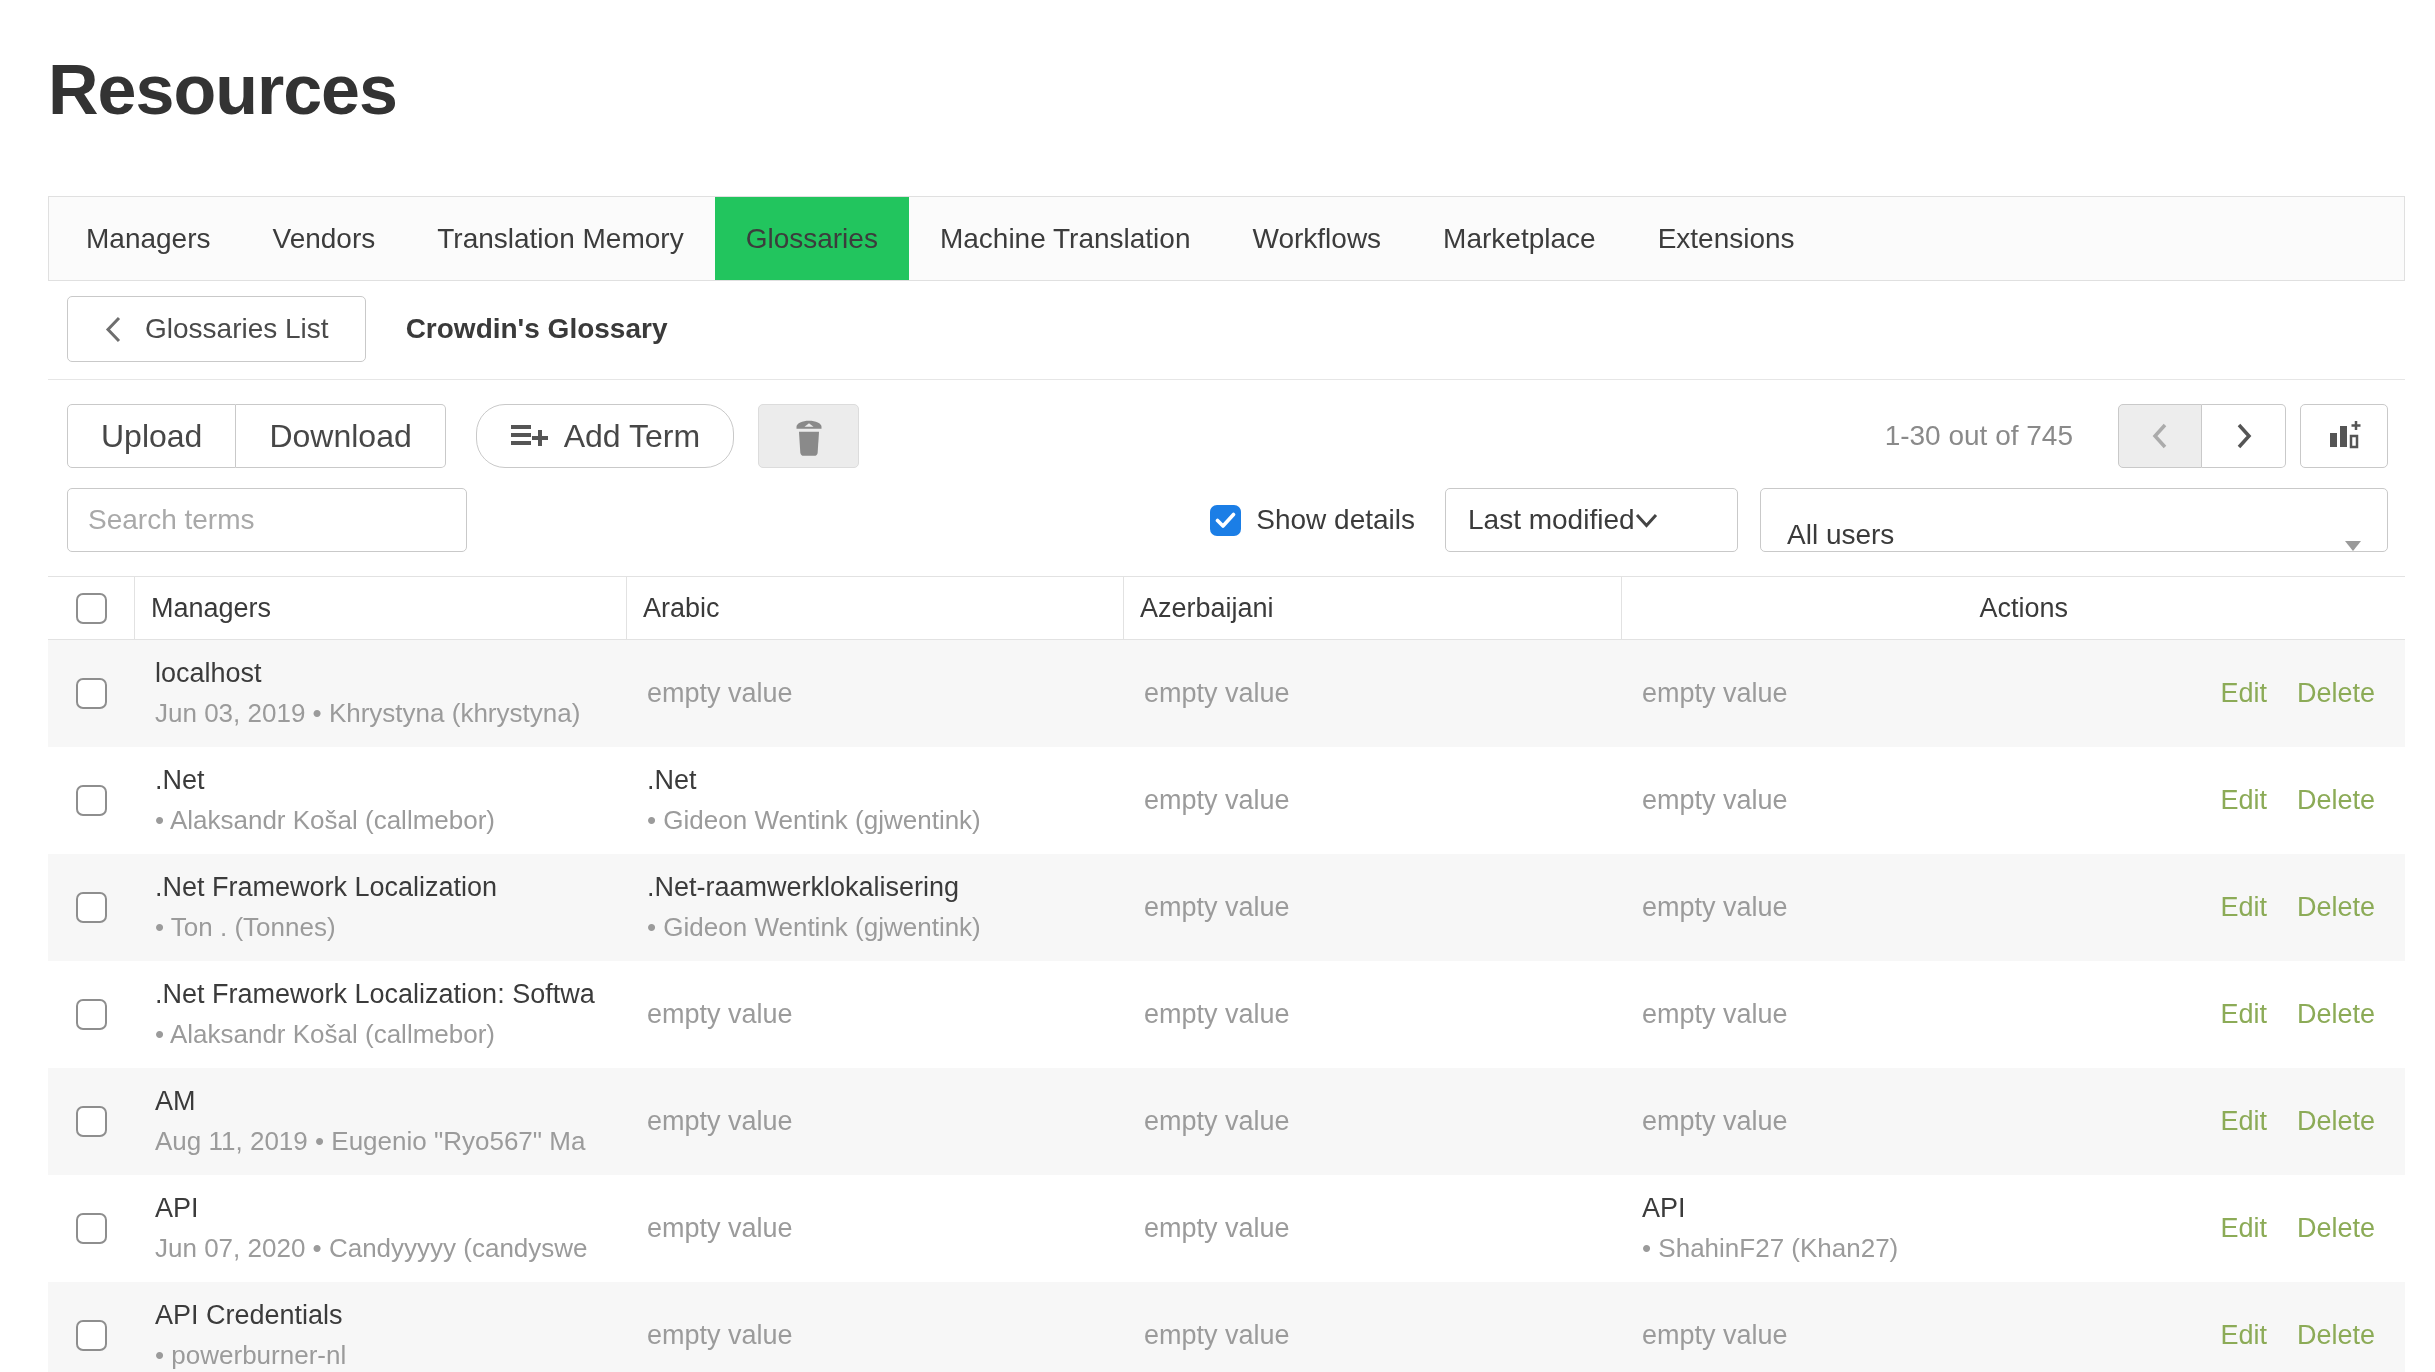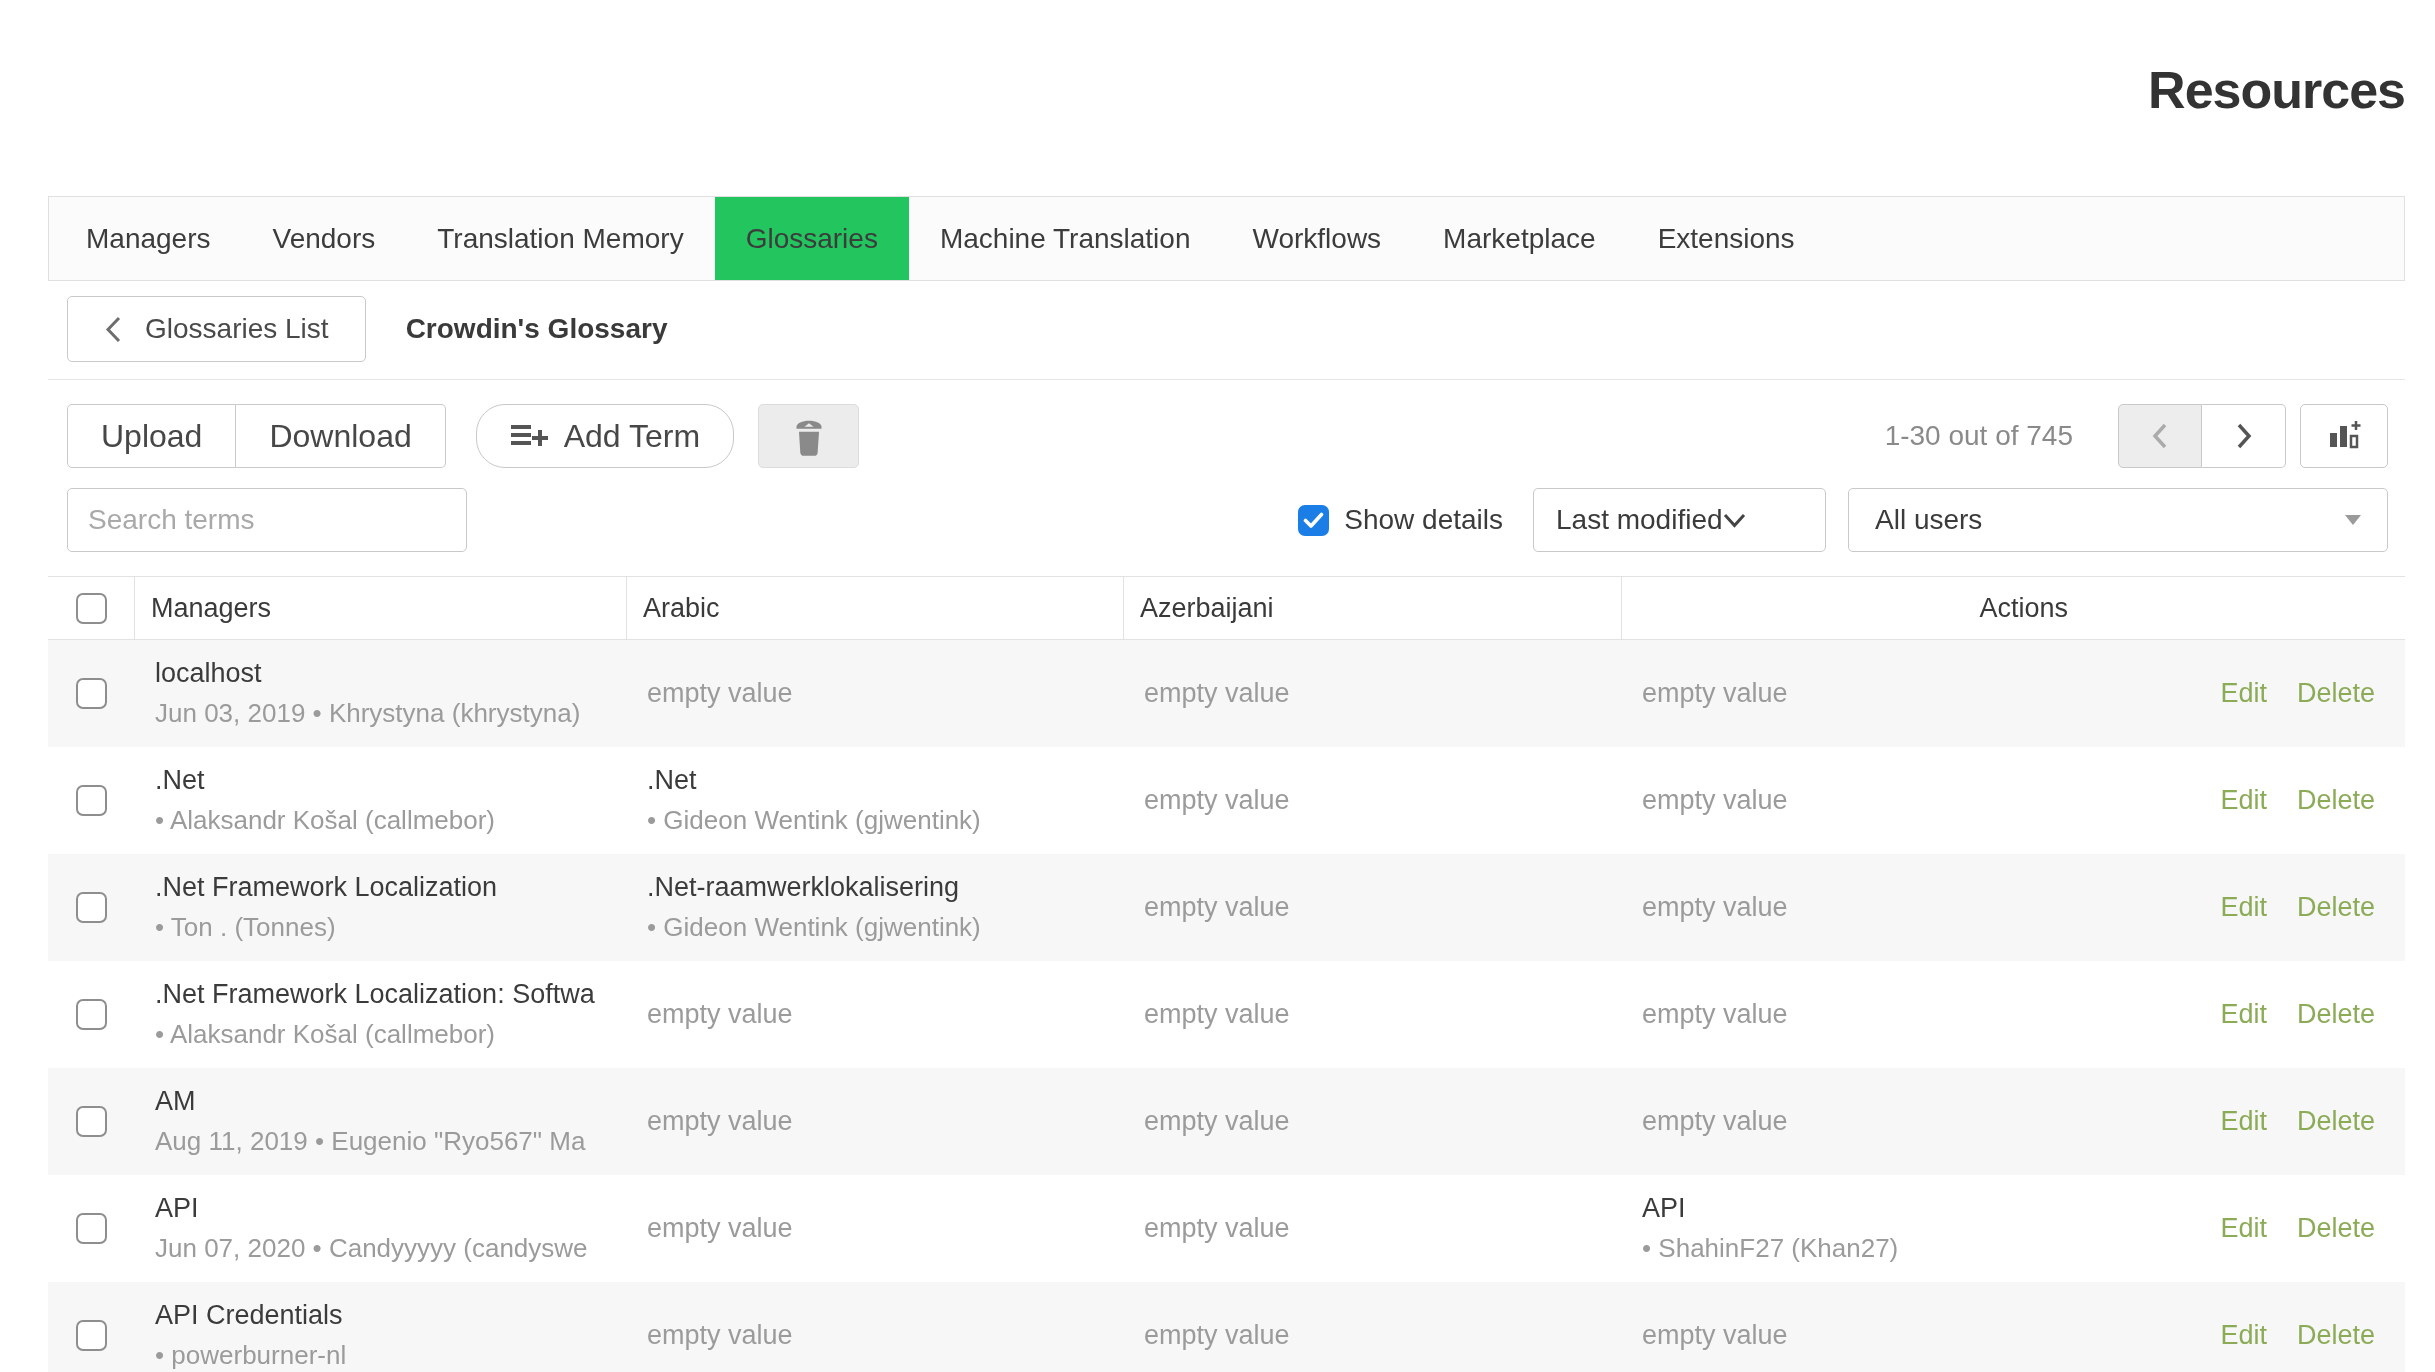"Resources" .page-title { font-size: 52px -> 70px; text-align: right -> none }
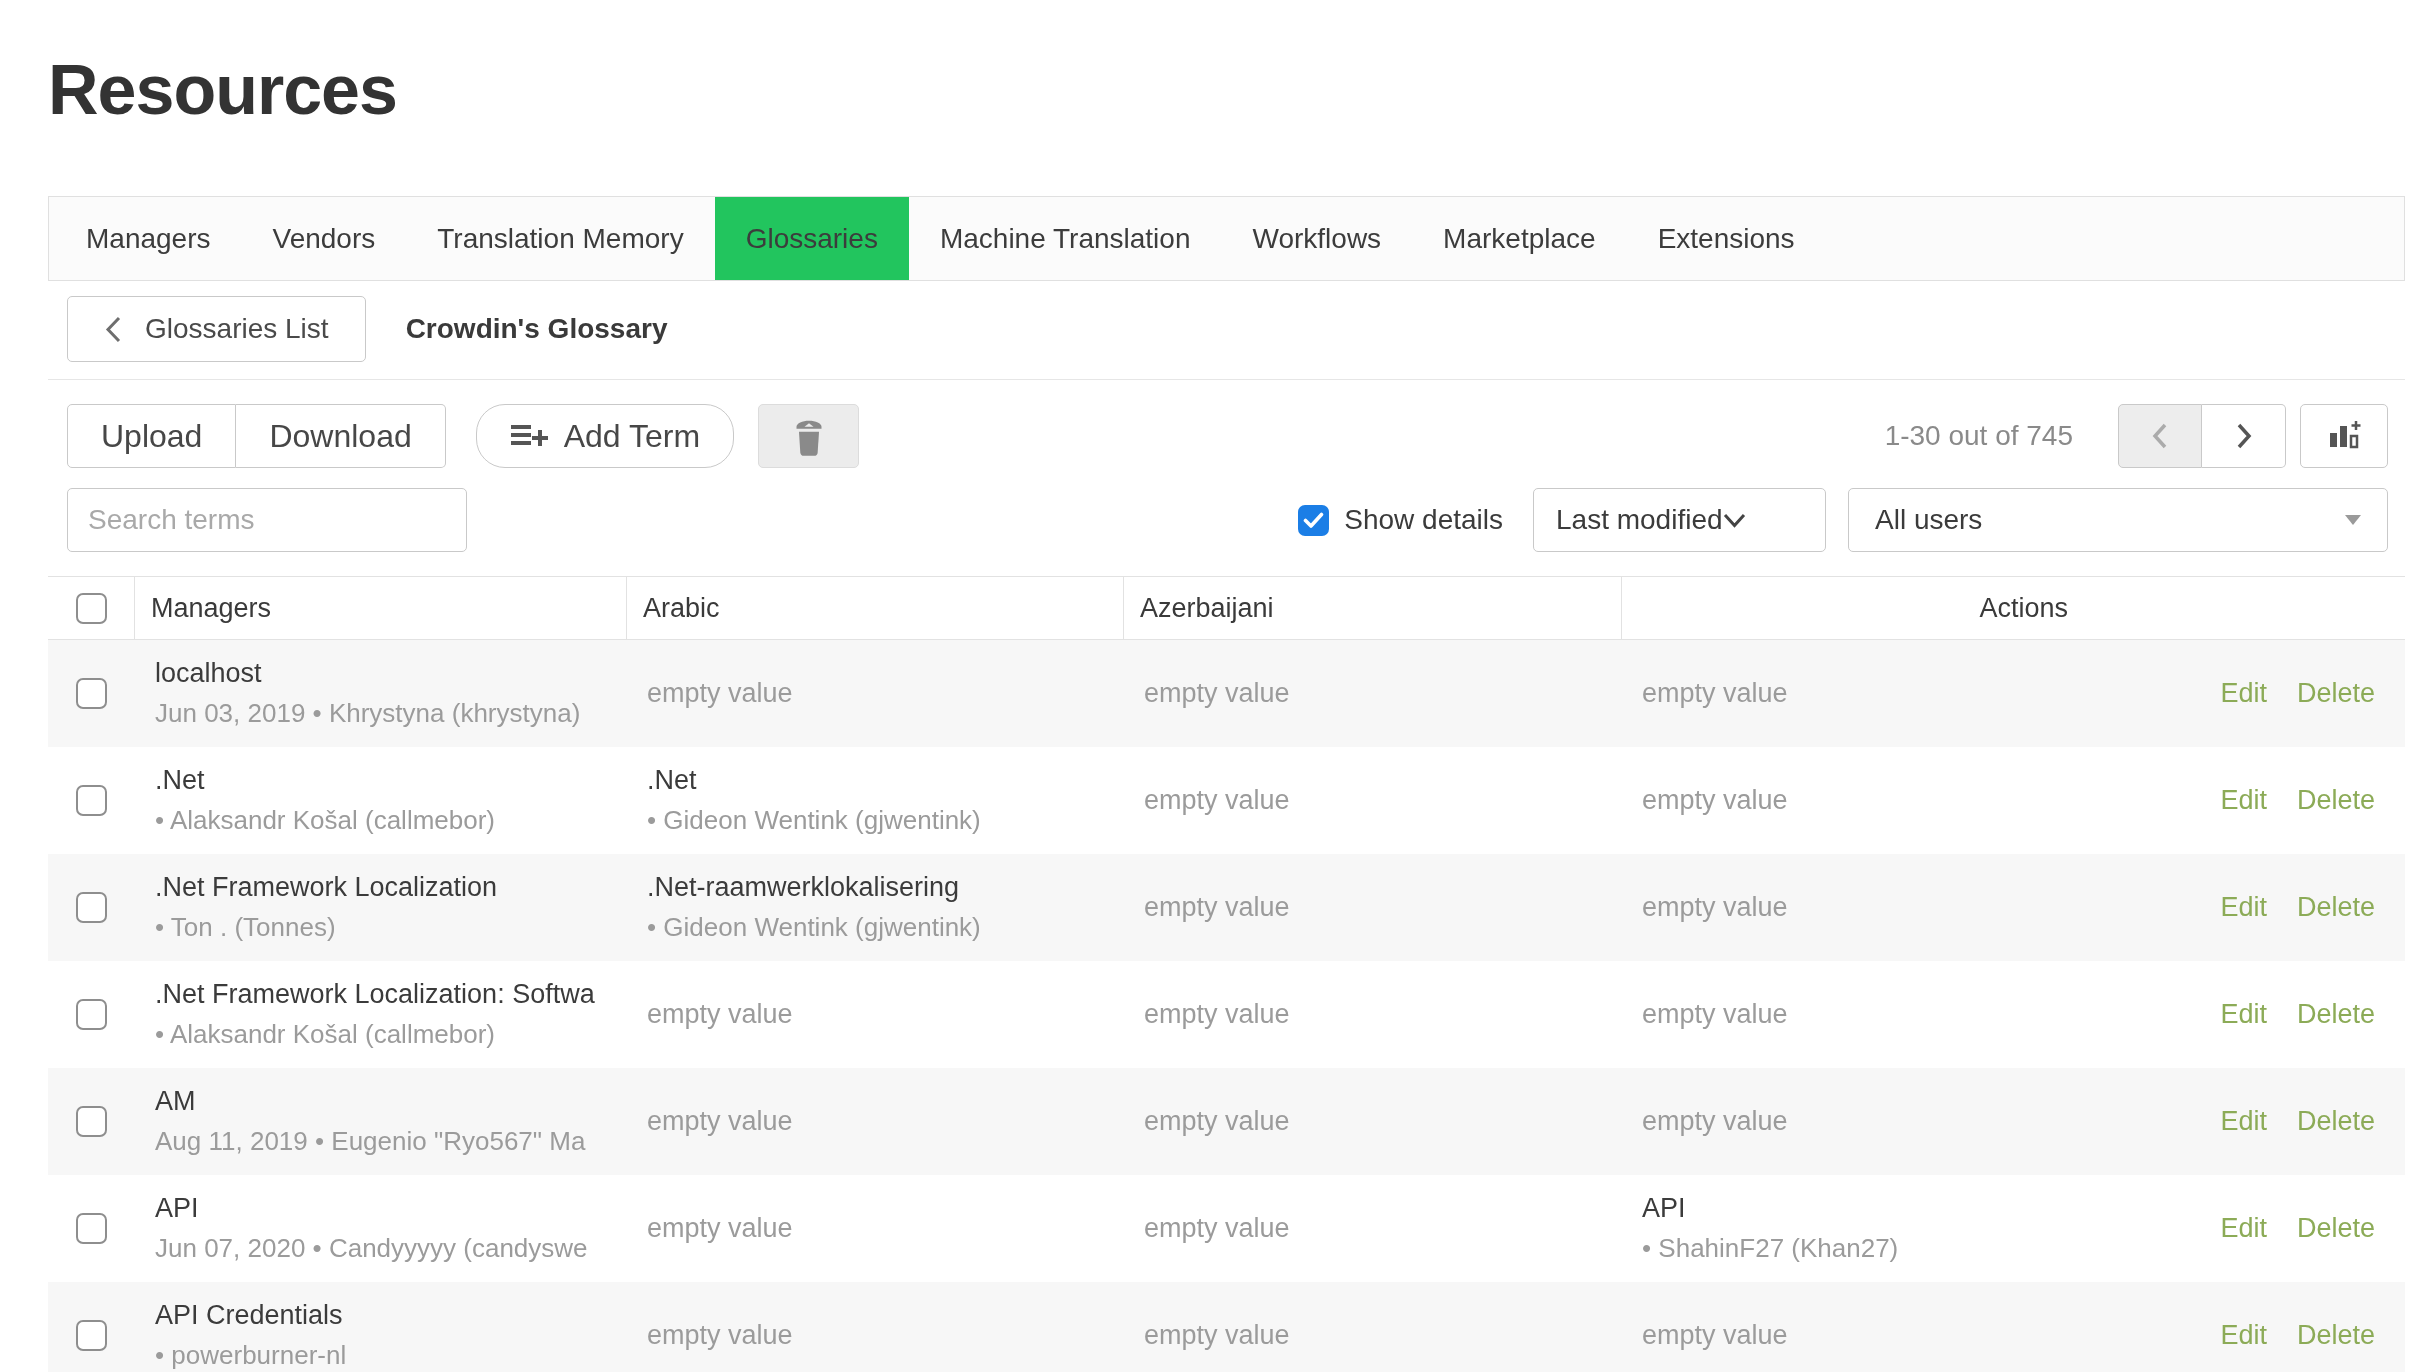"All users" .users-select { align-items: none -> flex-end; width: 540px -> 628px }
